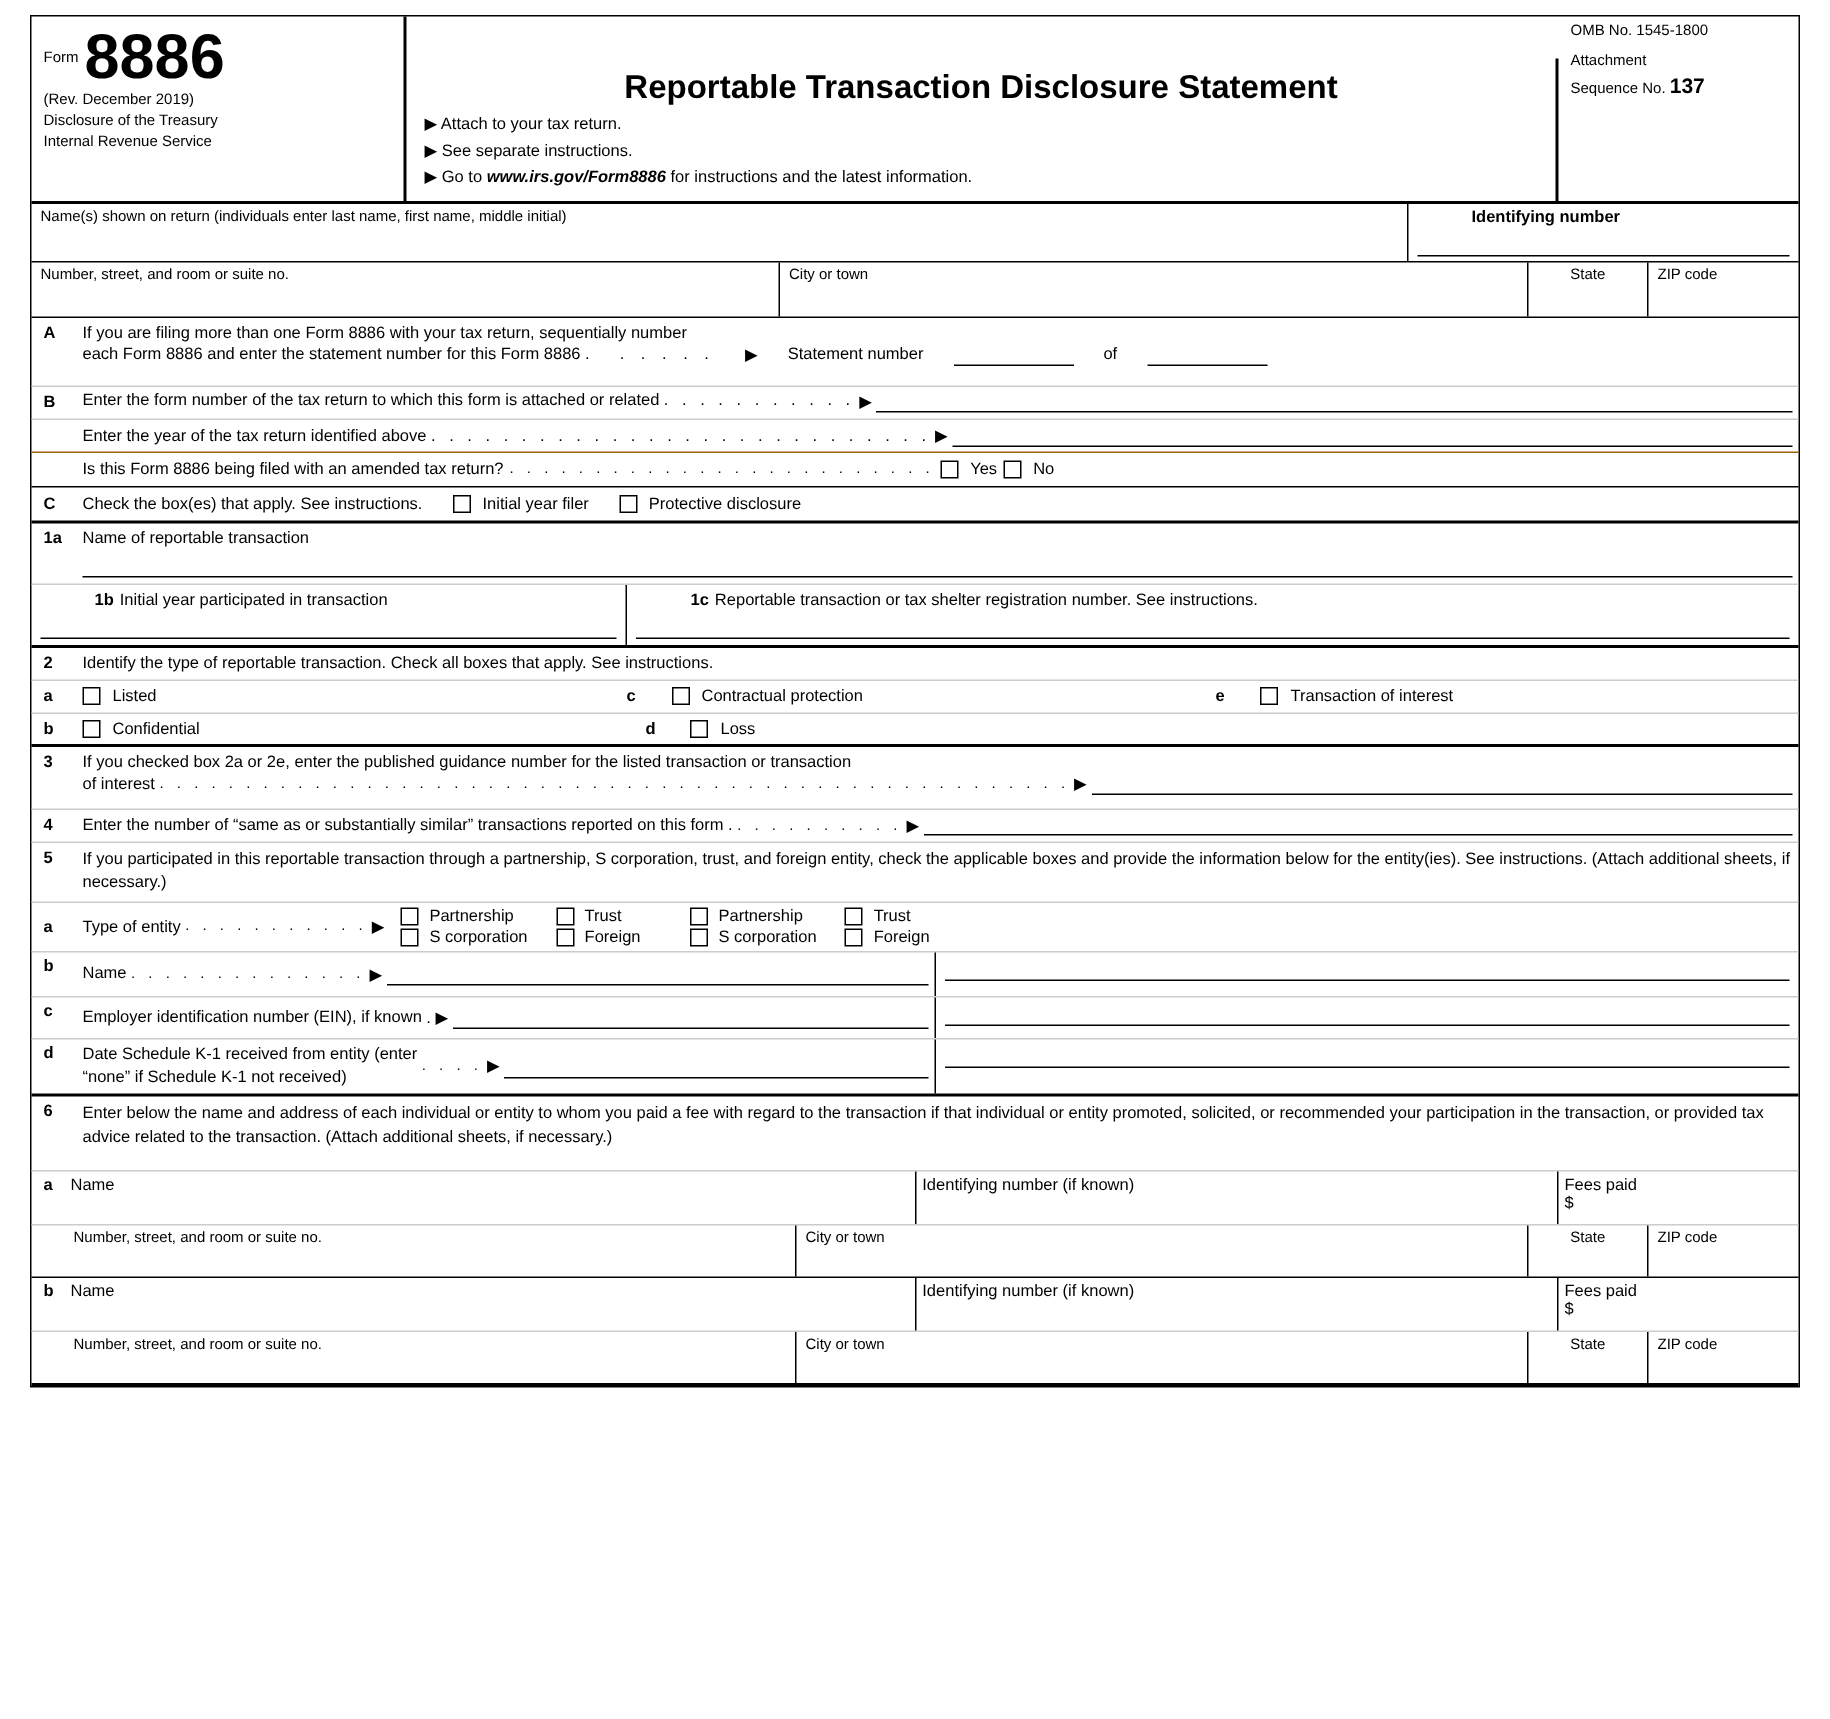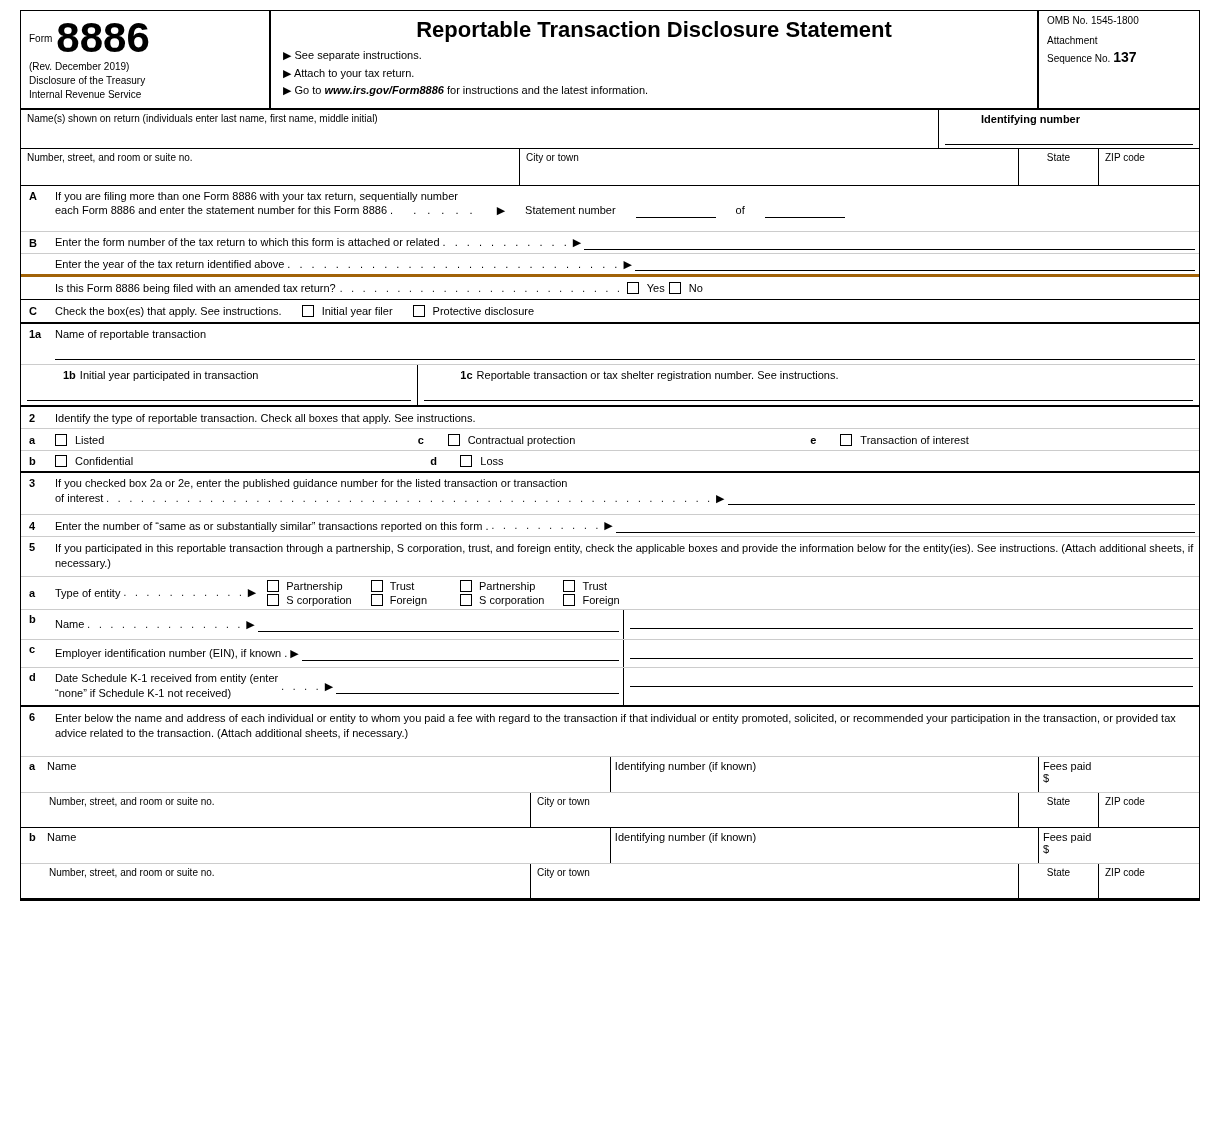"Reportable Transaction Disclosure" .header-center { margin-top: none -> 28px }
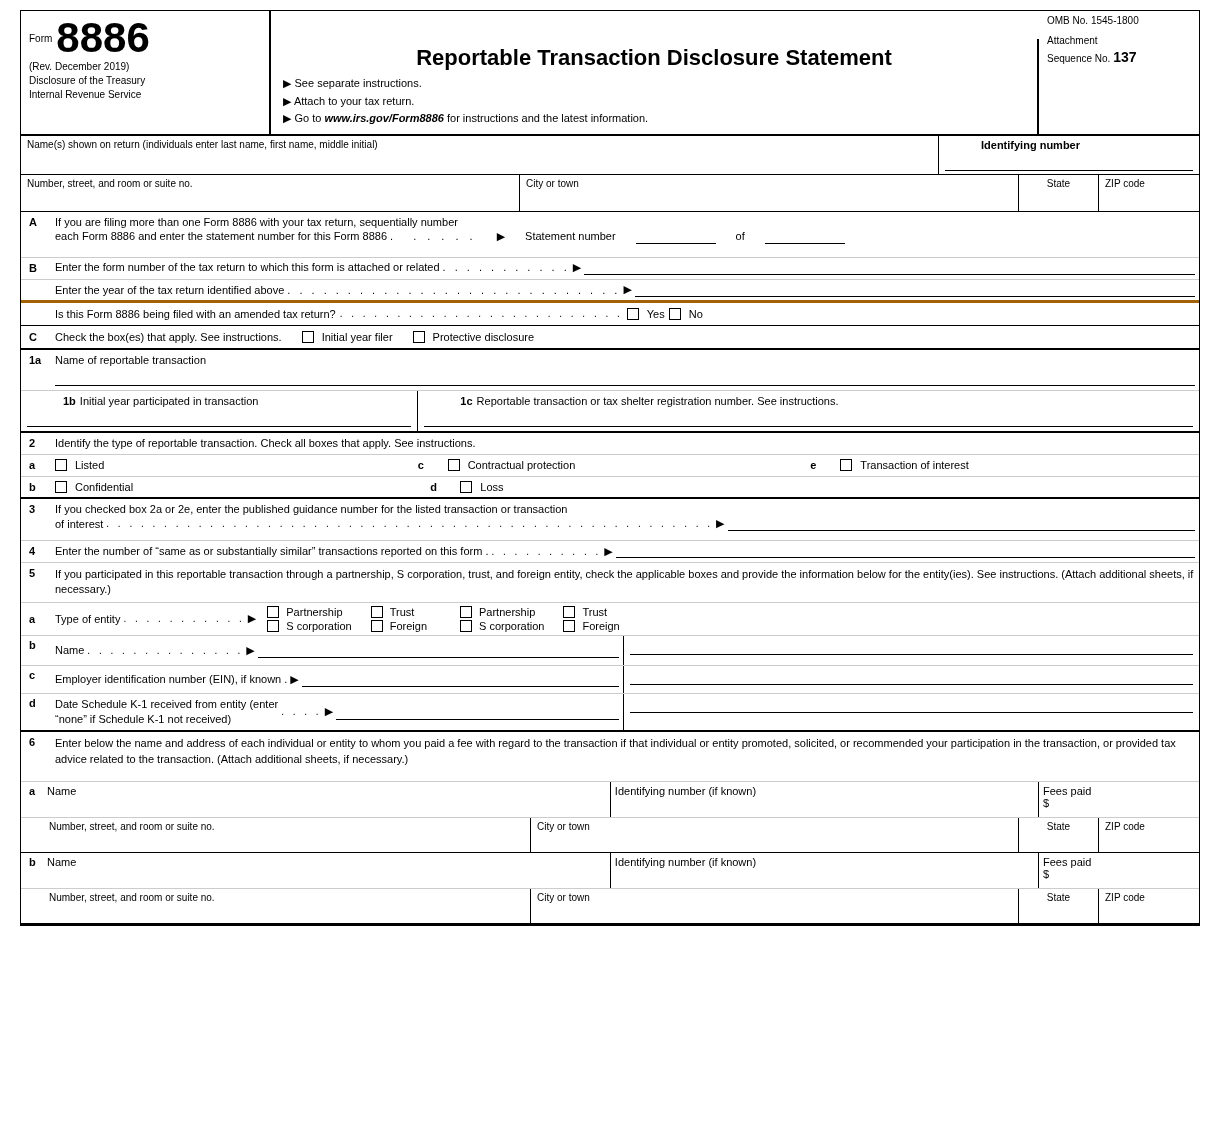"▶ See separate instructions." div { order: before "▶ Attach to your tax" -> after "▶ Attach to your tax" }
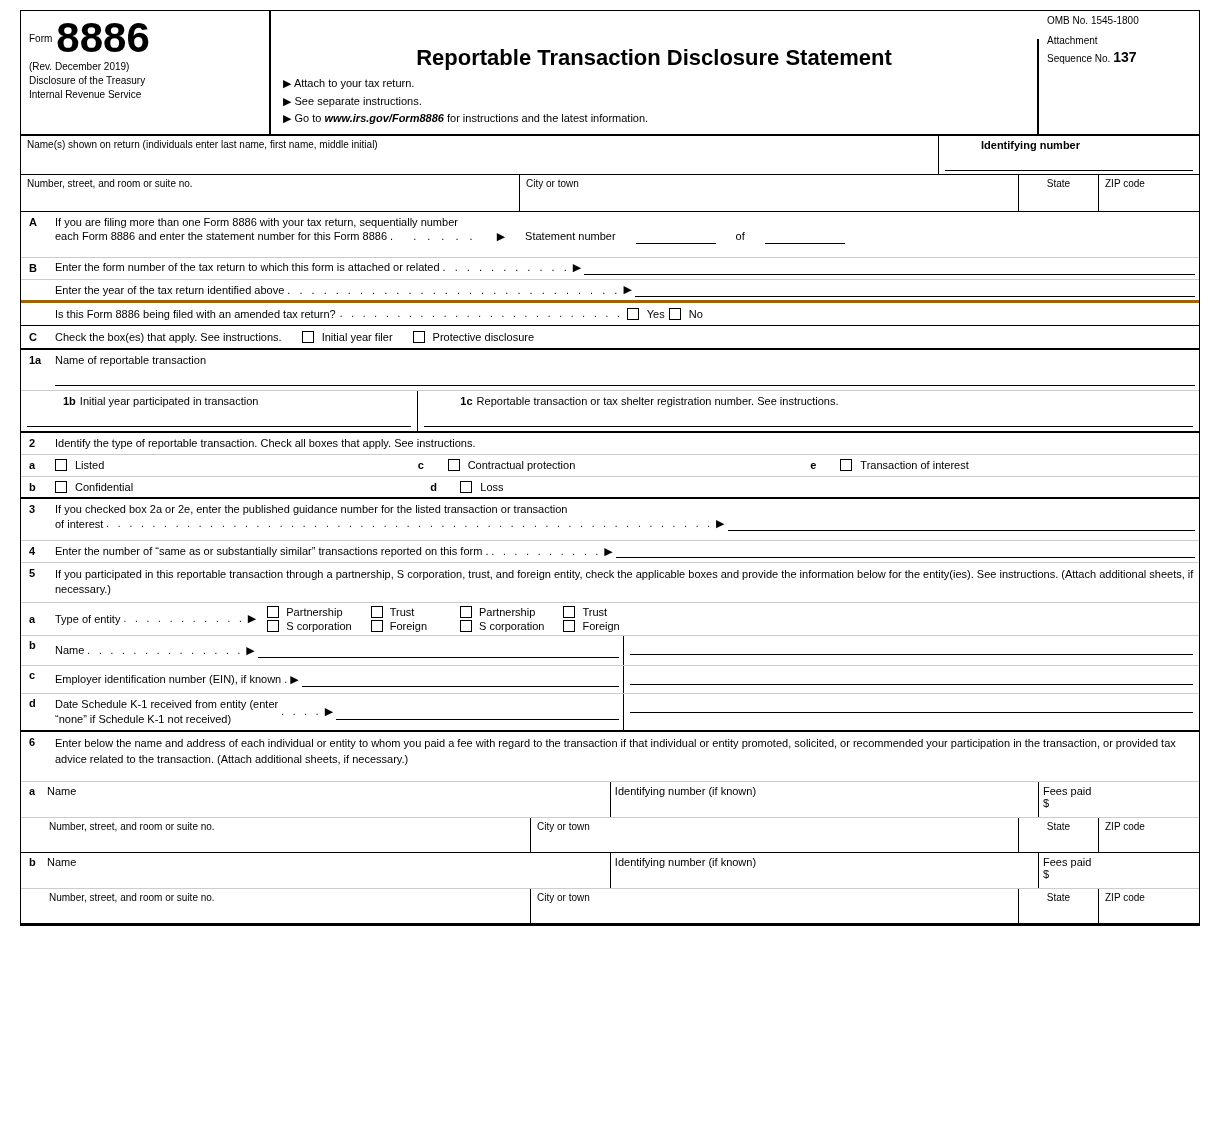"Enter the year of the" div { align-items: center -> flex-end; border-bottom: 3px solid #a16207 -> 1px solid #a16207 }
